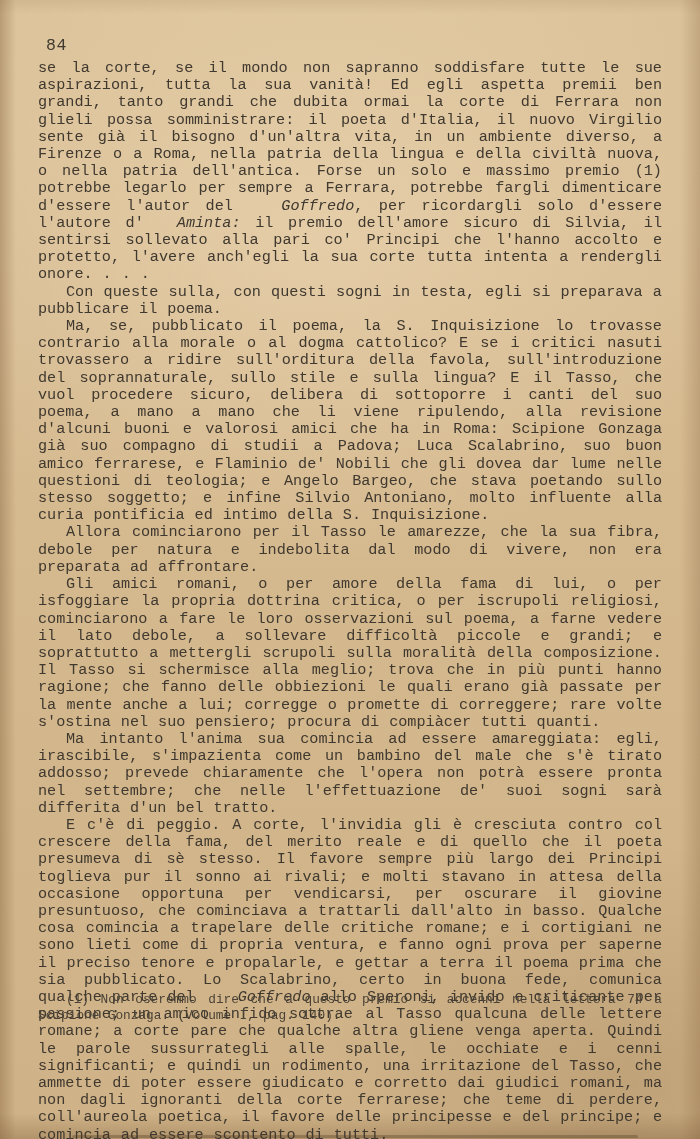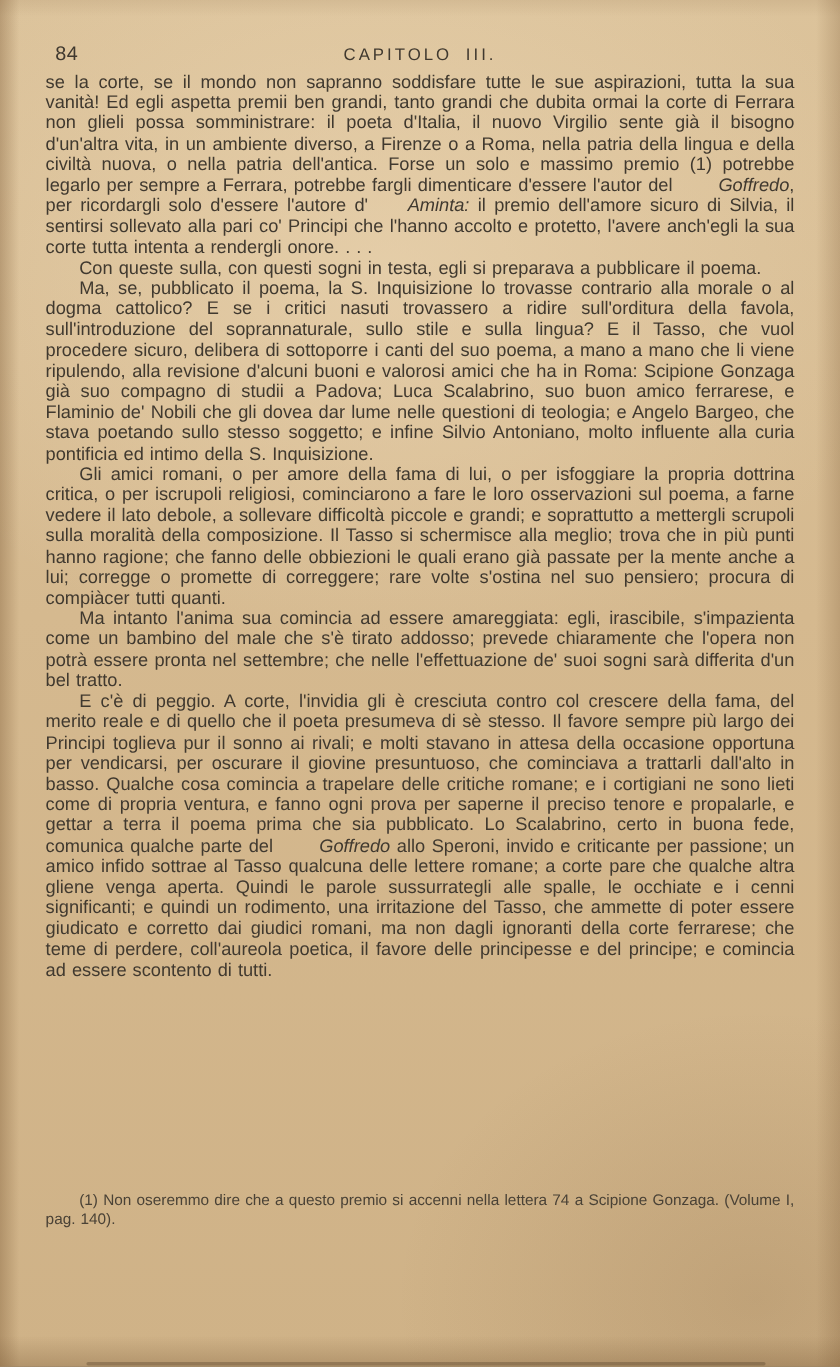"84" .page { font-family: Liberation Sans, sans-serif -> Liberation Mono, monospace }
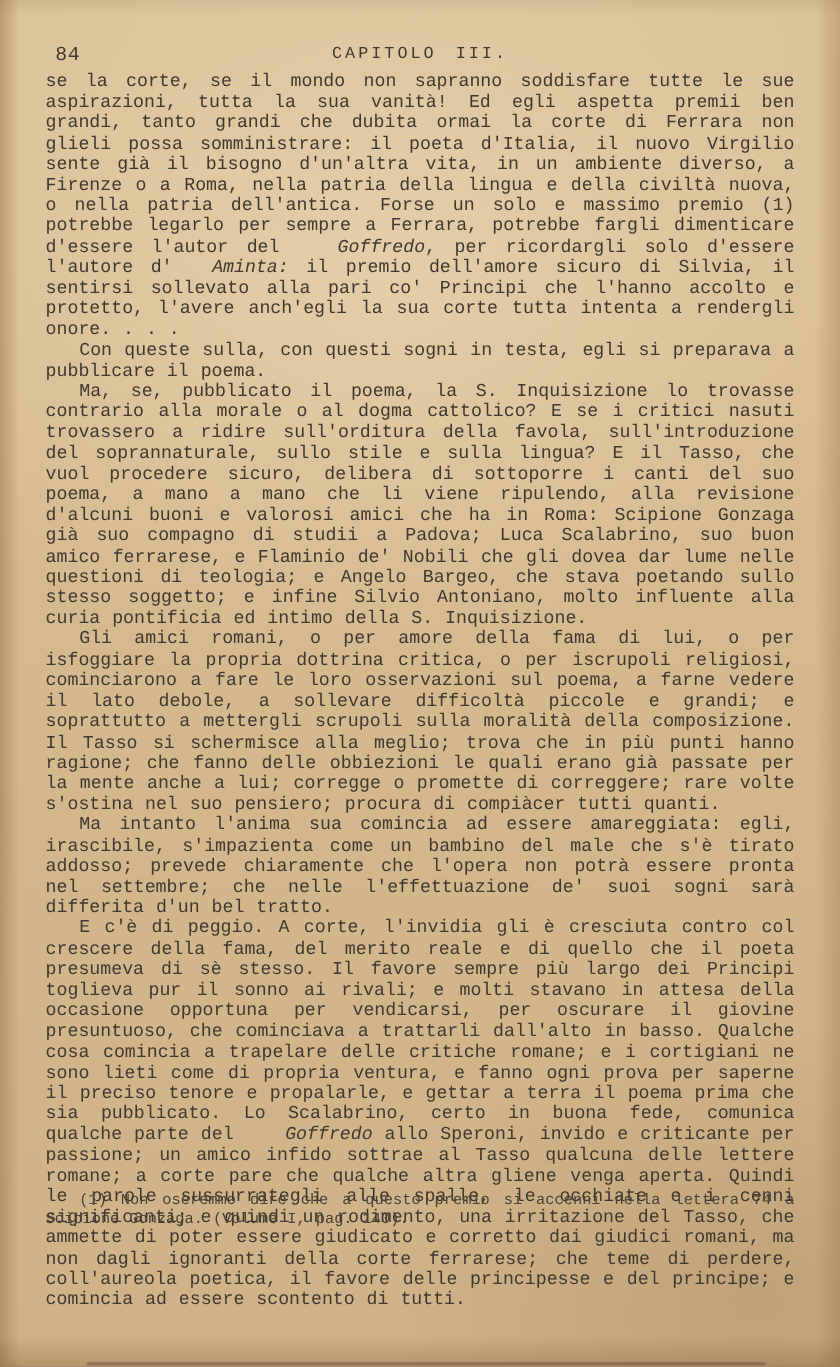"CAPITOLO III." div.chapter-title { html: <div>CAPITOLO III.</div> -> none }
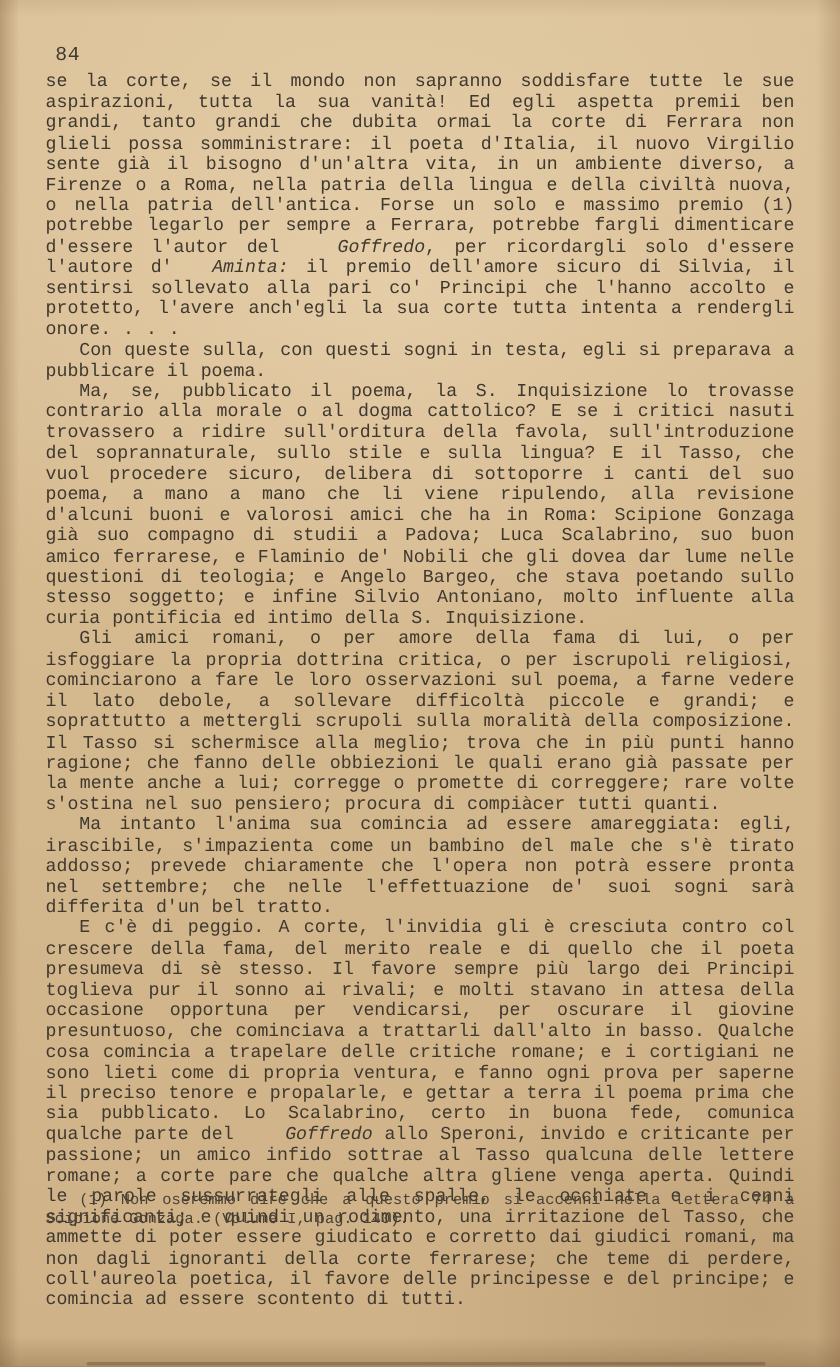"Allora cominciarono per il Tasso" p.para { html: none -> <p><span>Allora cominciarono per il Tasso le amarezze, che la sua fibra, debole per natura e indebolita dal modo di vivere, non era preparata ad affrontare.</span></p> }
